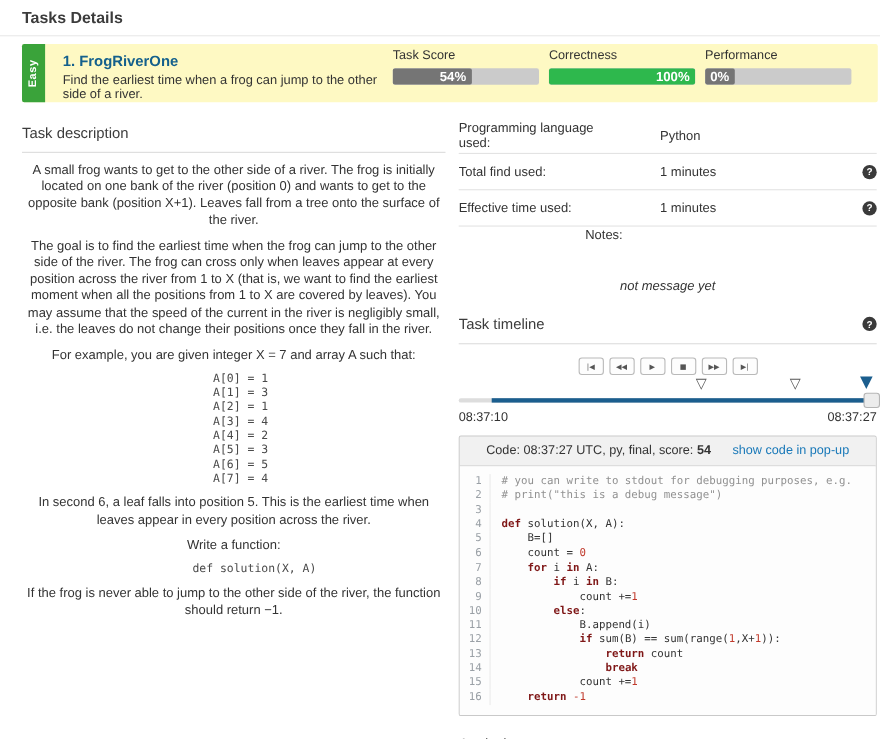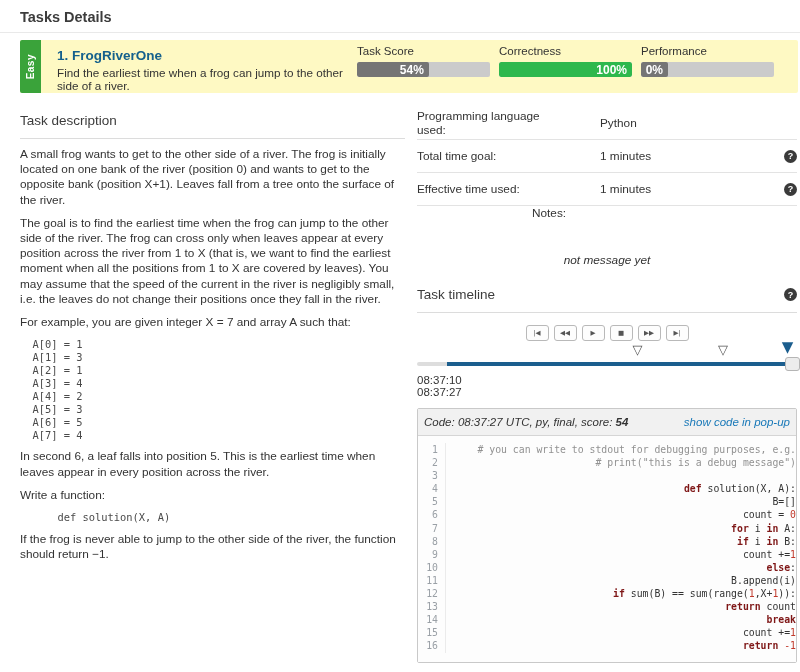"A small frog wants to" .desc-body { text-align: none -> center }
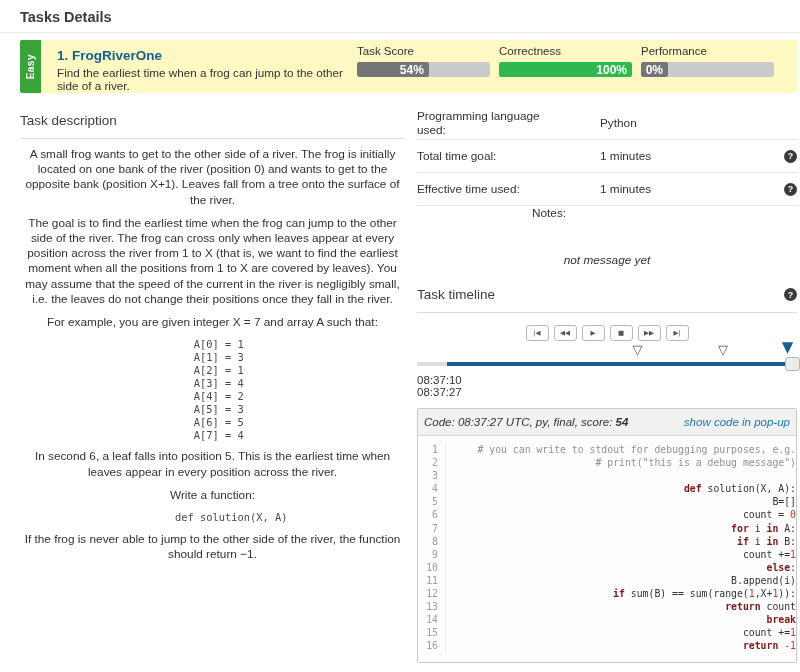"Total time goal:" span.sol-label { text: time goal -> find used }
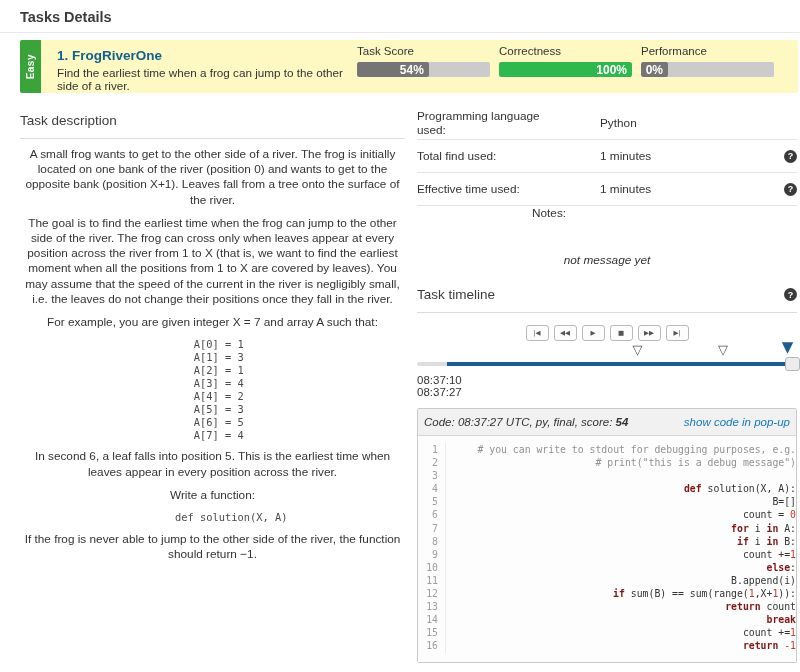"08:37:10" .time-row { flex-direction: column -> none }
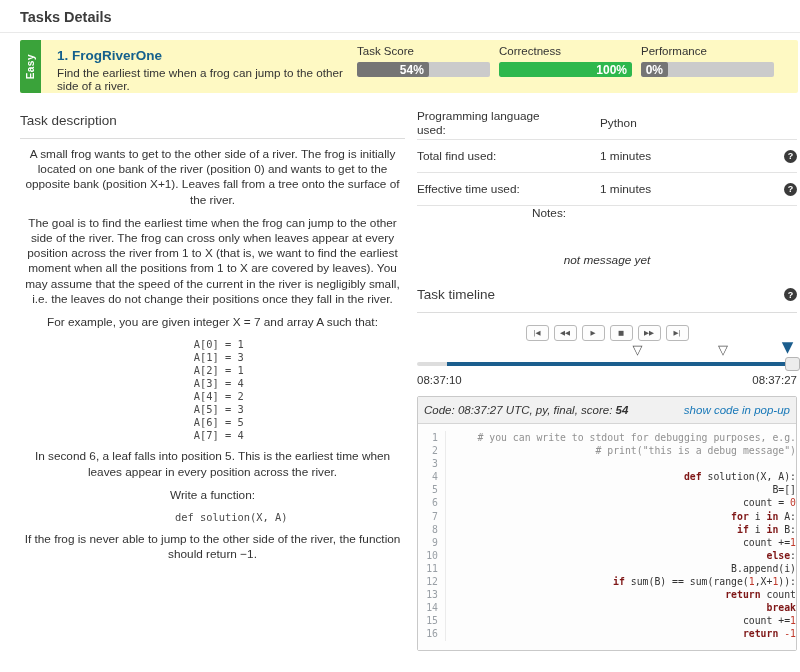"Code: 08:37:27 UTC, py, final," .code-header { font-style: italic -> none; padding: 7px 6px -> 7px 24px }
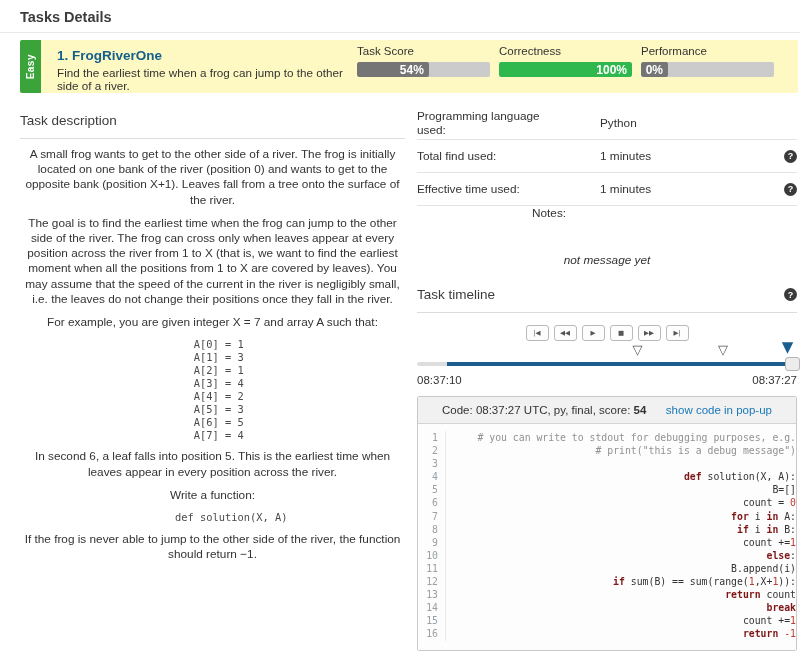"# you can write to" .code-text { text-align: right -> none }
